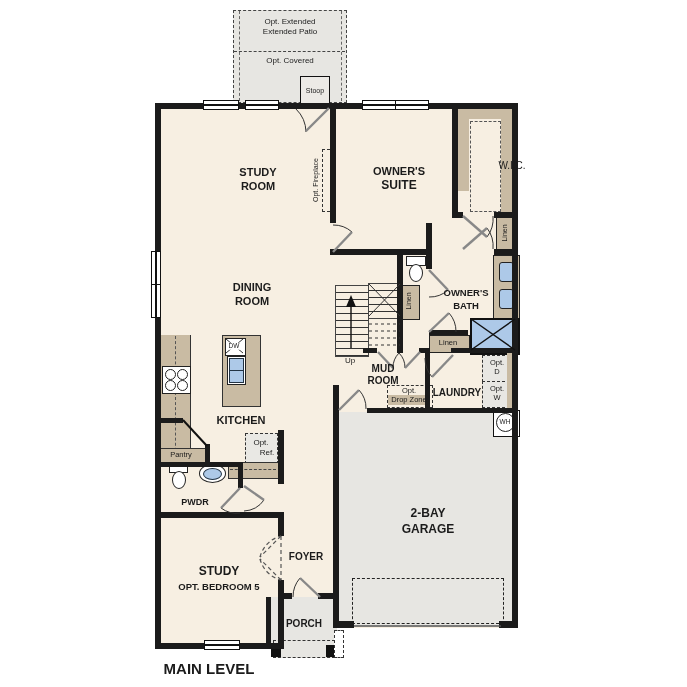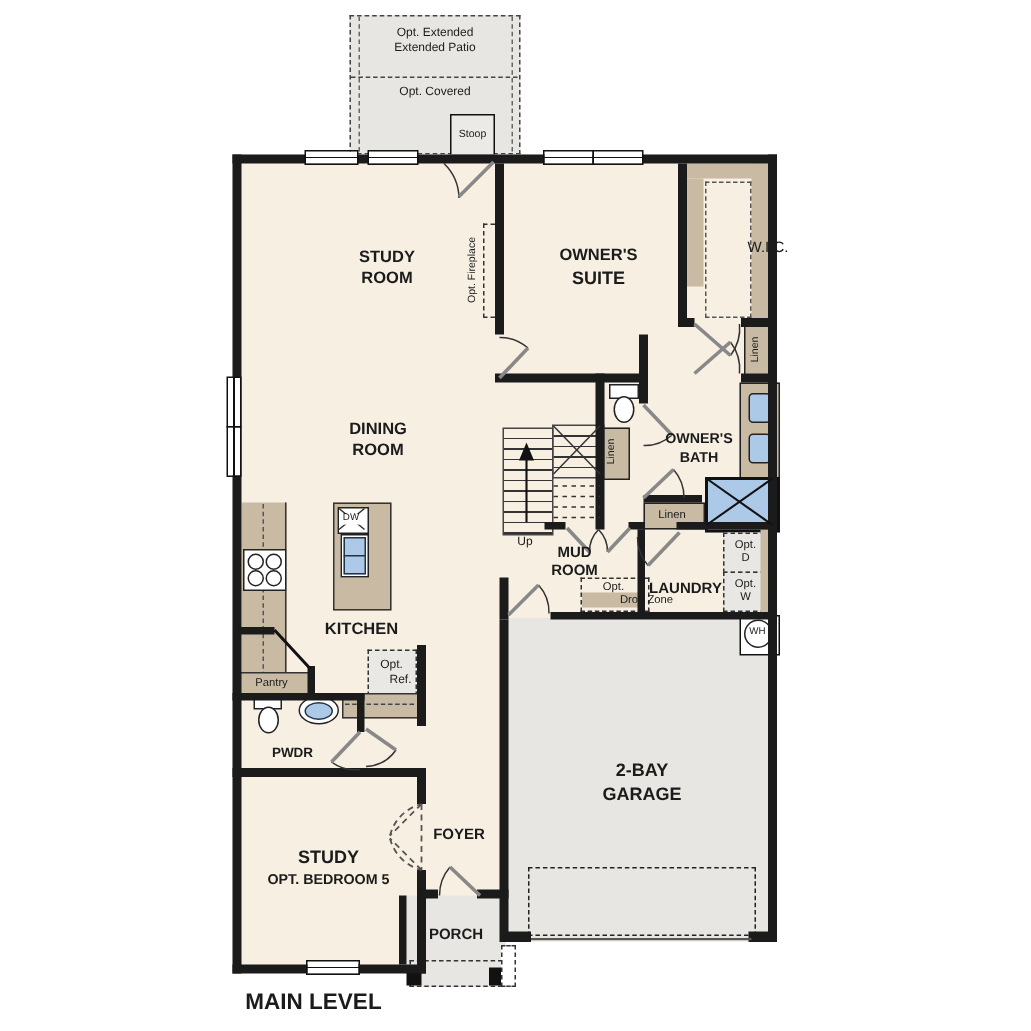"Drop Zone" div.lbl { margin-left: 22px -> none }
